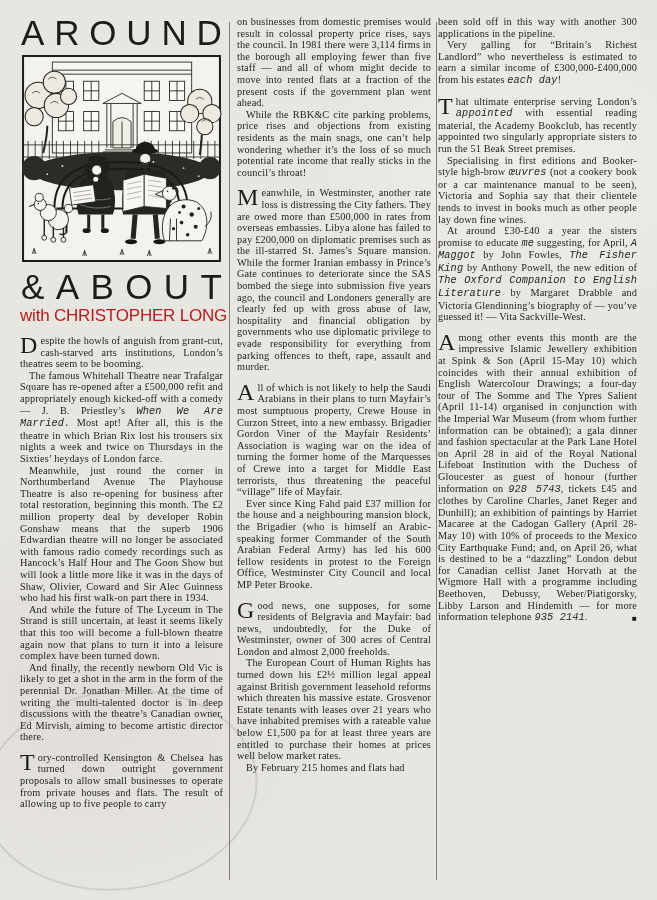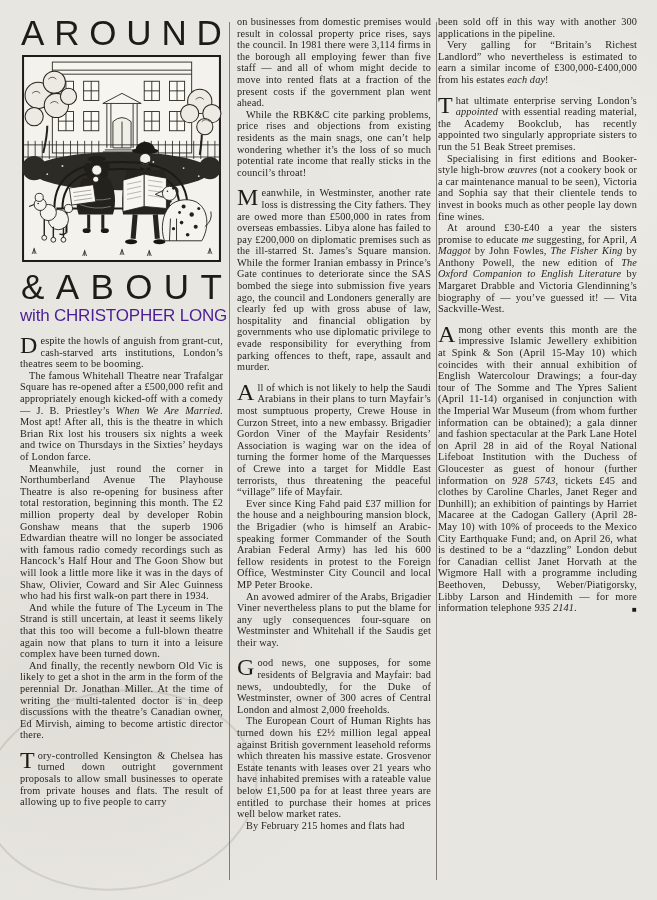"each day" i { font-family: none -> Liberation Mono, monospace }
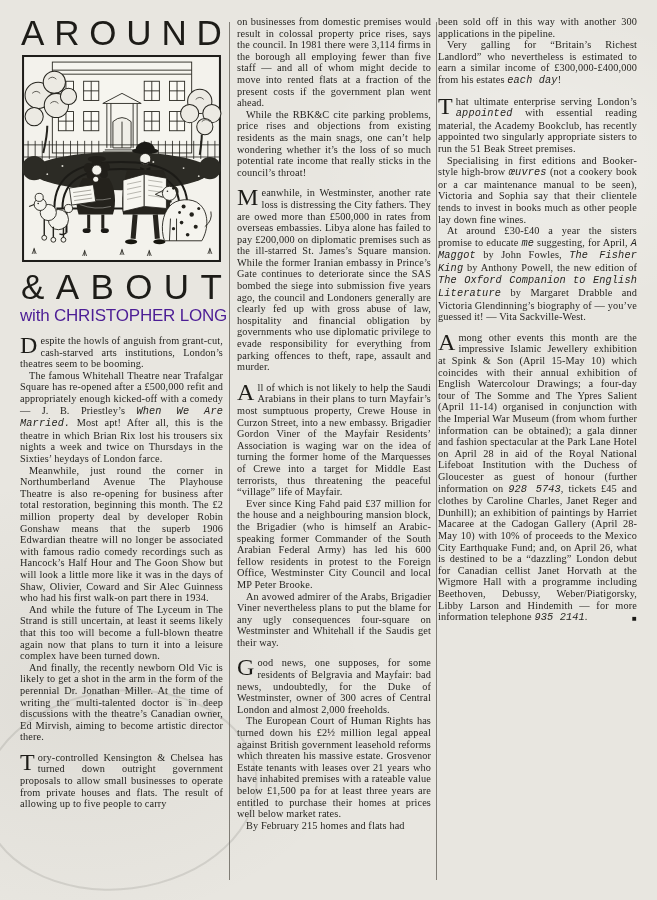"with CHRISTOPHER LONG" .masthead-byline { color: #4c1d95 -> #b91c1c }
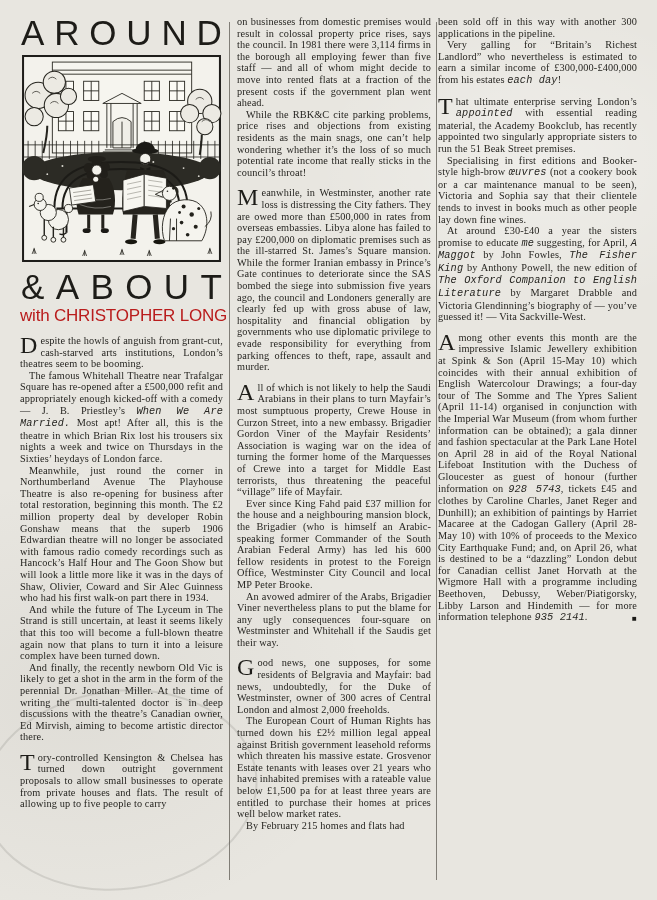"An avowed admirer of the" p.para { html: <p><span>An avowed admirer of the Arabs, Brigadier Viner nevertheless plans to put the blame for any ugly consequences four-square on Westminster and Whitehall if the Saudis get their way.</span></p> -> none }
